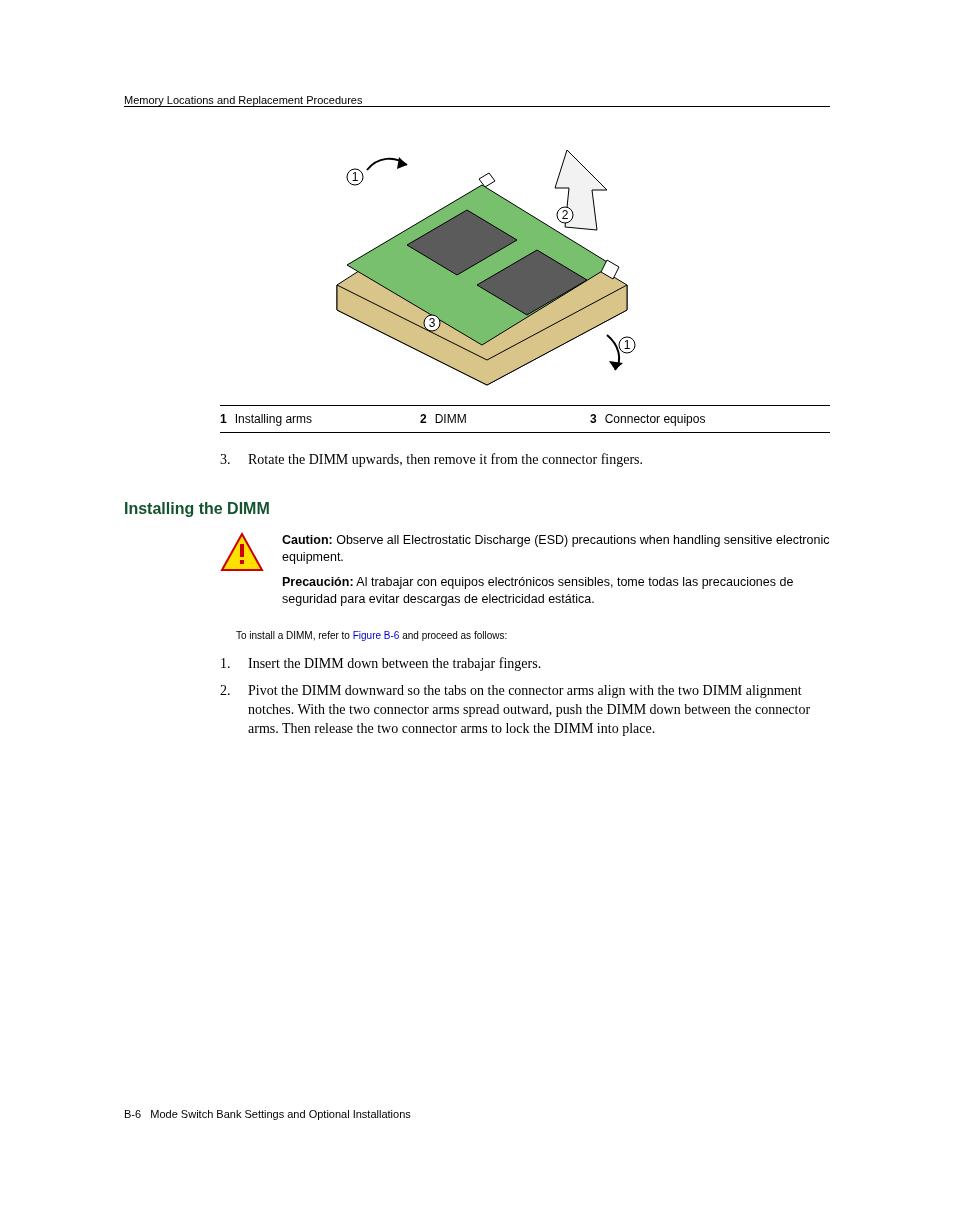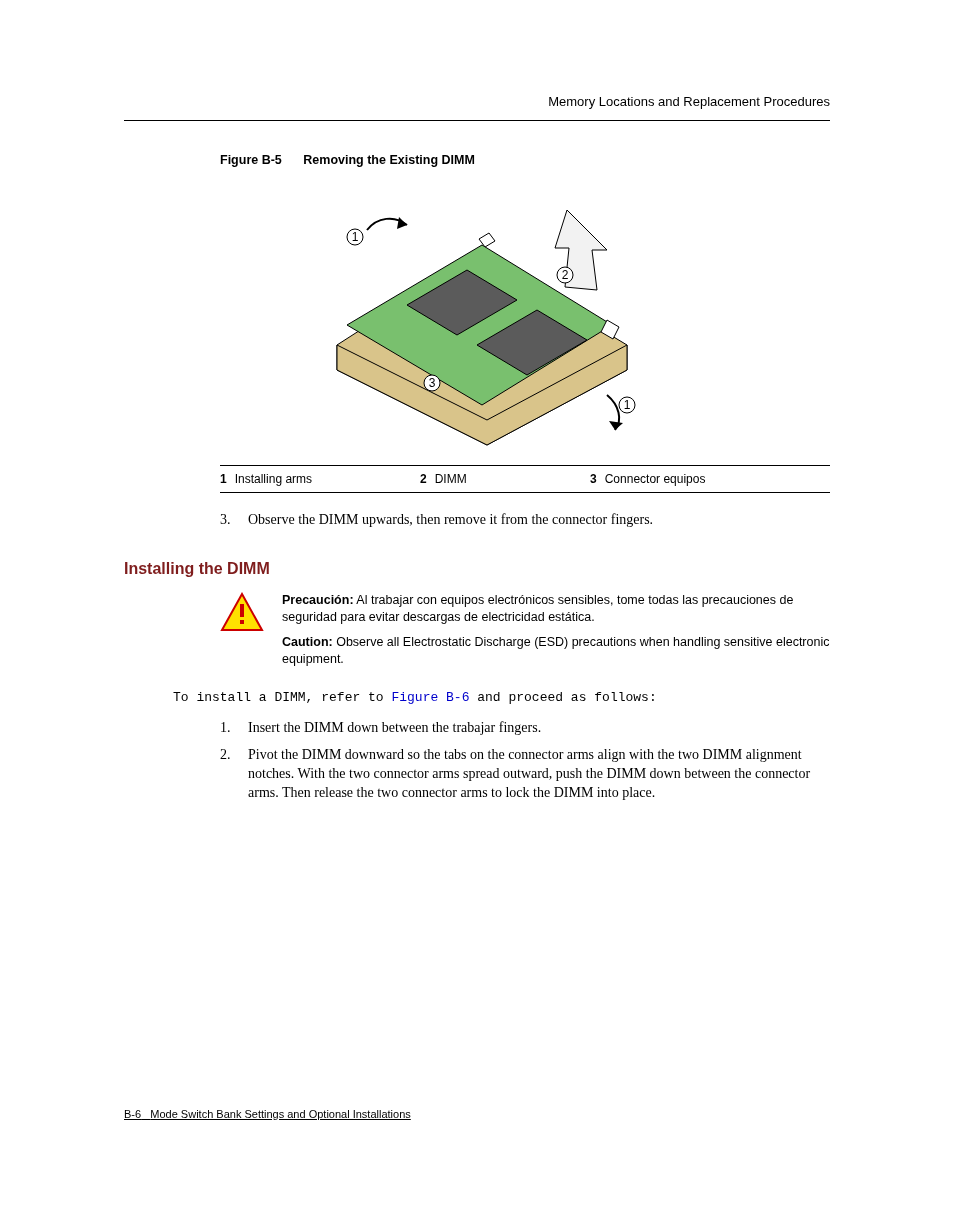"Memory Locations and Replacement" .running-header { font-size: 13px -> 11px; padding-bottom: 11px -> 0; text-align: right -> none }
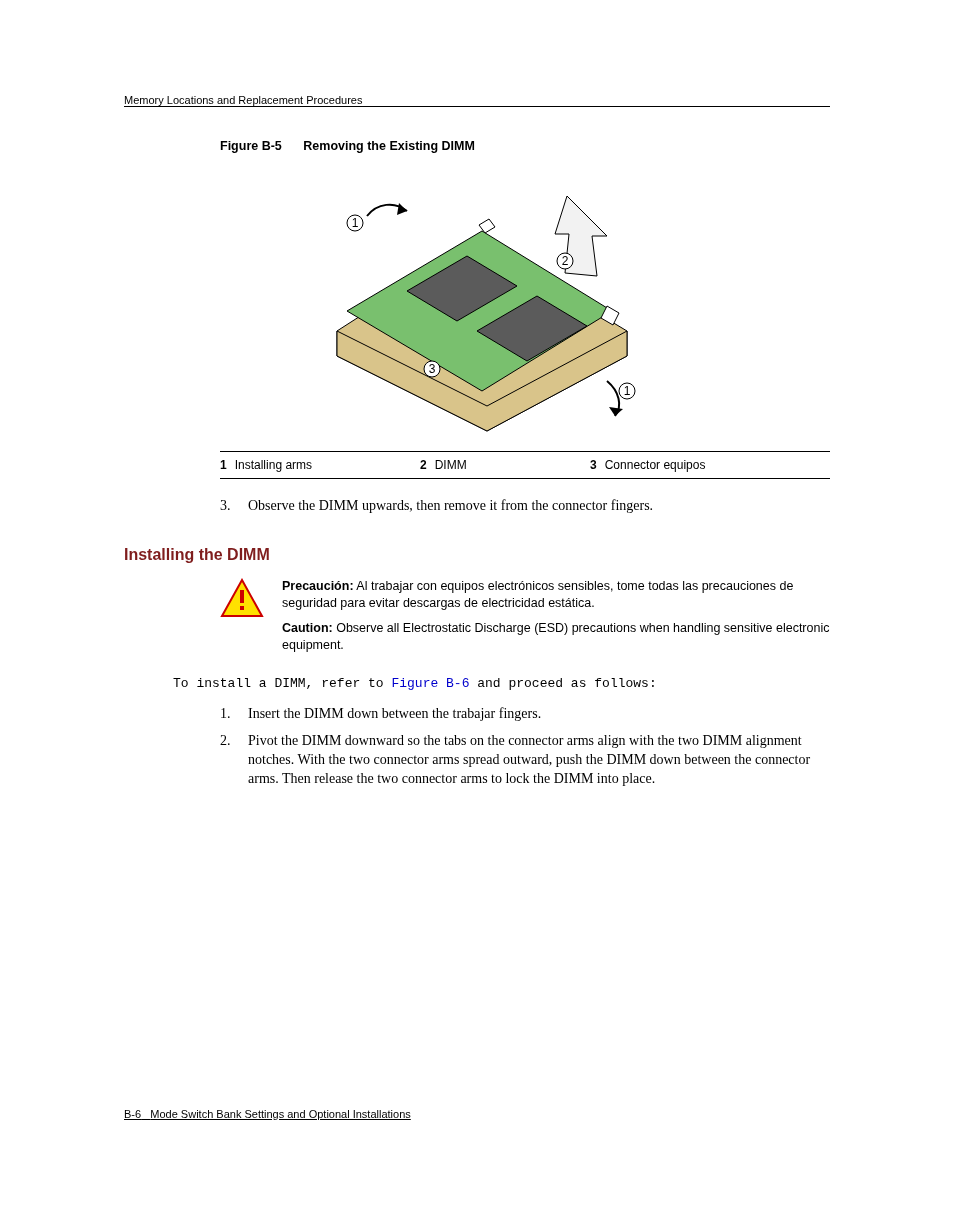"Figure B-5 Removing the Existing" div.figure-caption { html: <div> <span>Figure B-5</span> <span>Removing the Existing DIMM</span> </div> -> none }
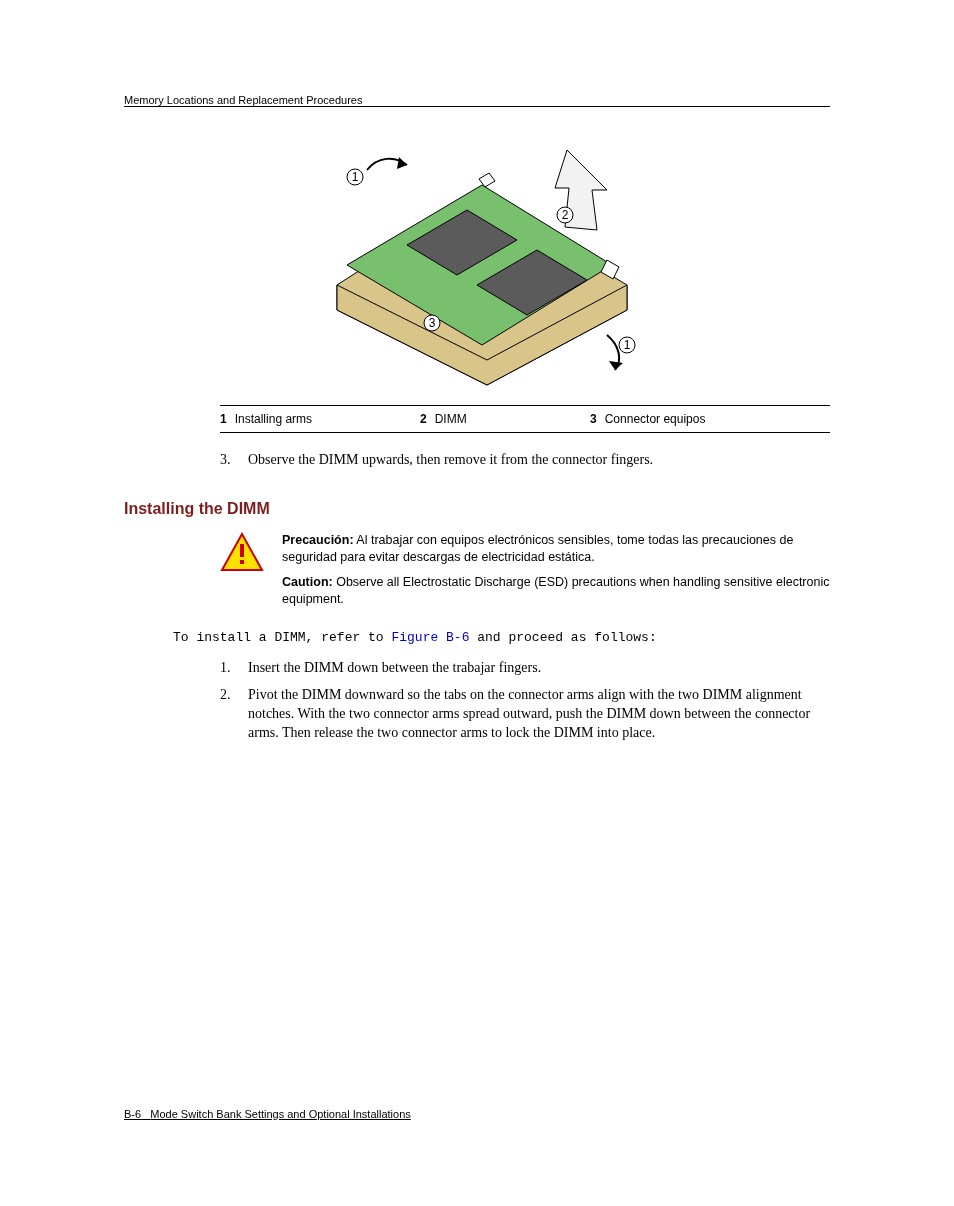"Observe the DIMM upwards, then" div.step-body { text: Observe -> Rotate }
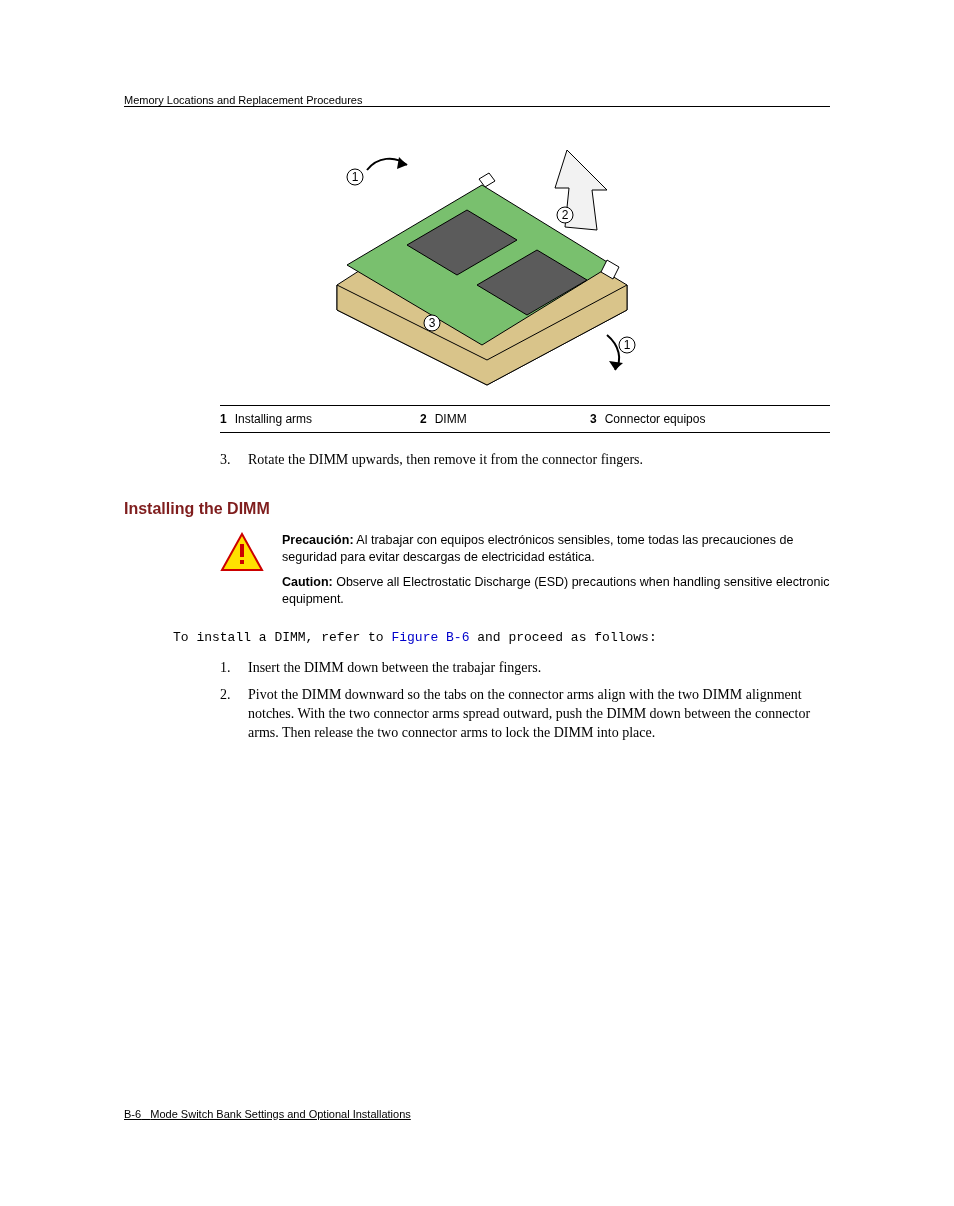"Installing the DIMM" .section-heading { color: #7f1d1d -> #14532d }
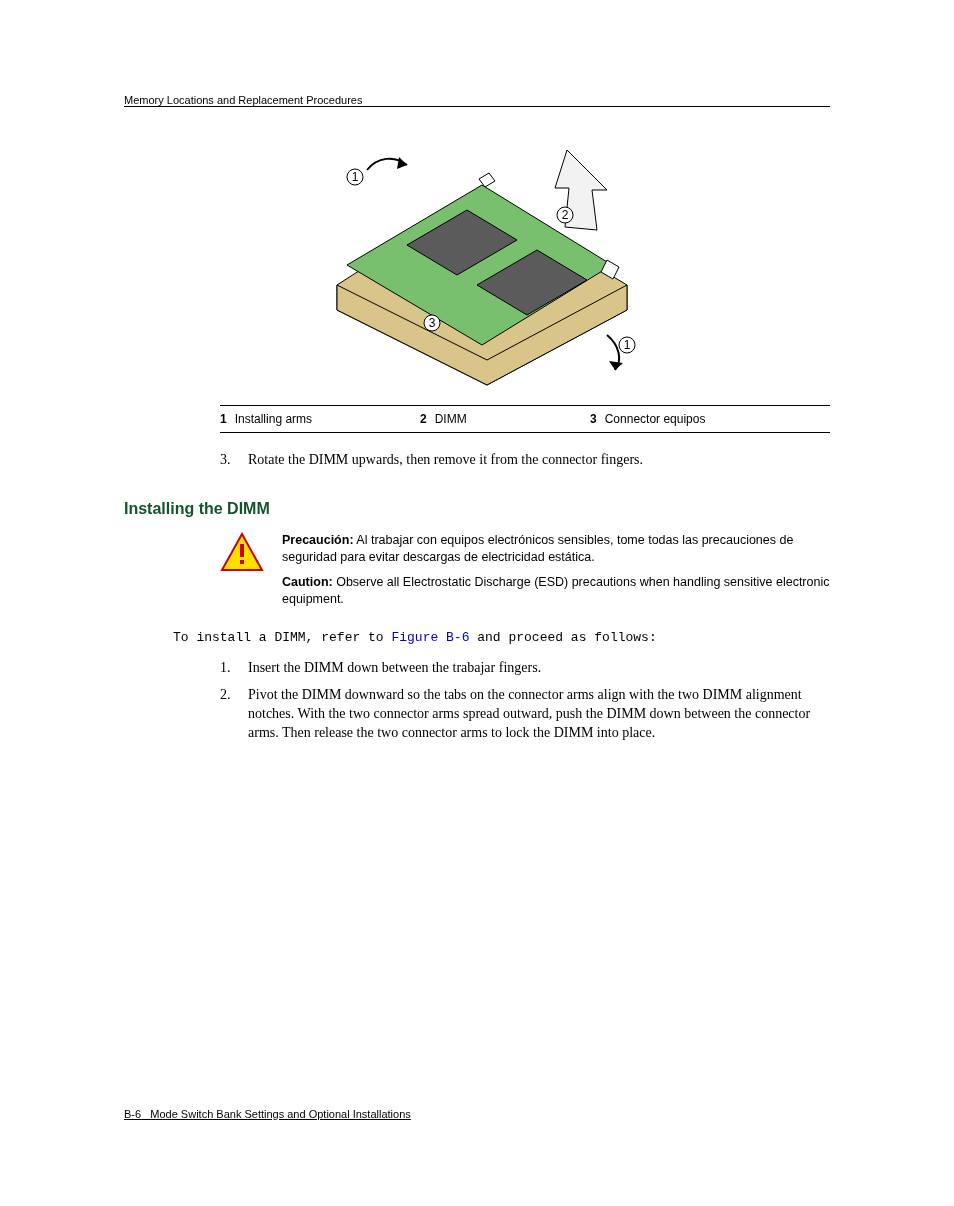"Precaución: Al trabajar con equipos" p { order: before "Caution: Observe all Electrostatic" -> after "Caution: Observe all Electrostatic" }
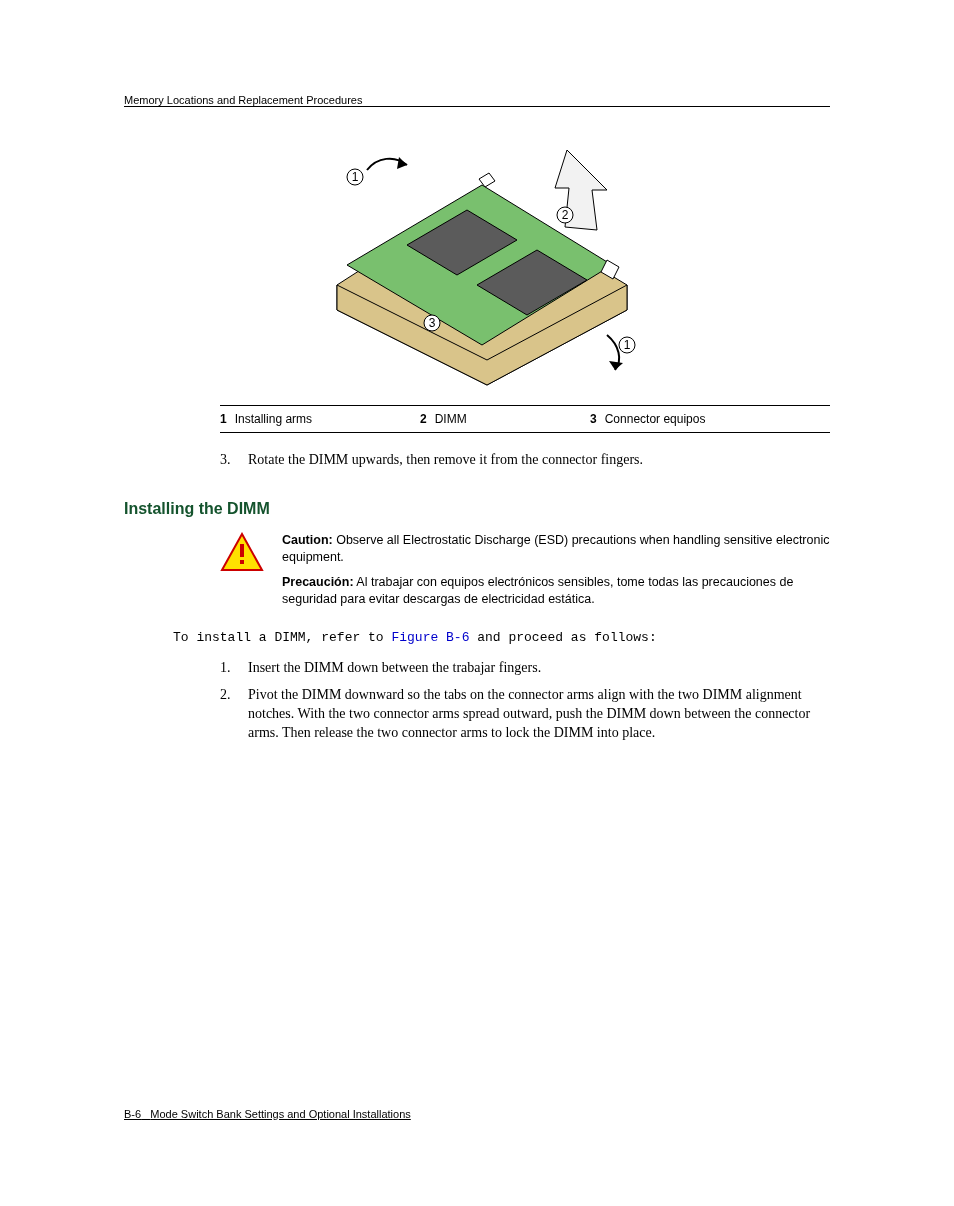"To install a DIMM, refer" .intro-para { font-family: Liberation Mono, monospace -> Liberation Sans, sans-serif; font-size: 13px -> 10px; margin-left: 49px -> 112px }
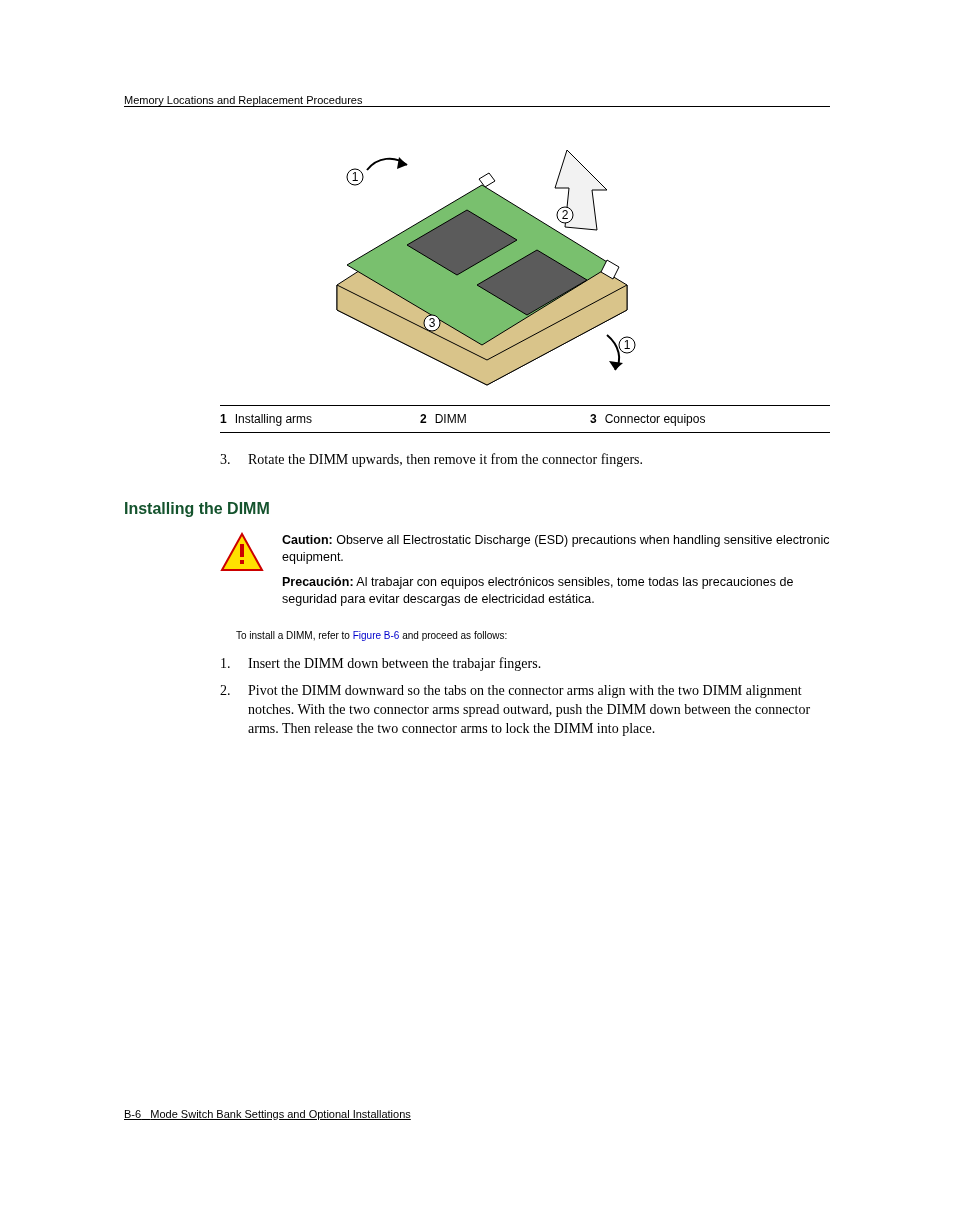"B-6 Mode Switch Bank Settings" .footer { text-decoration: underline -> none }
